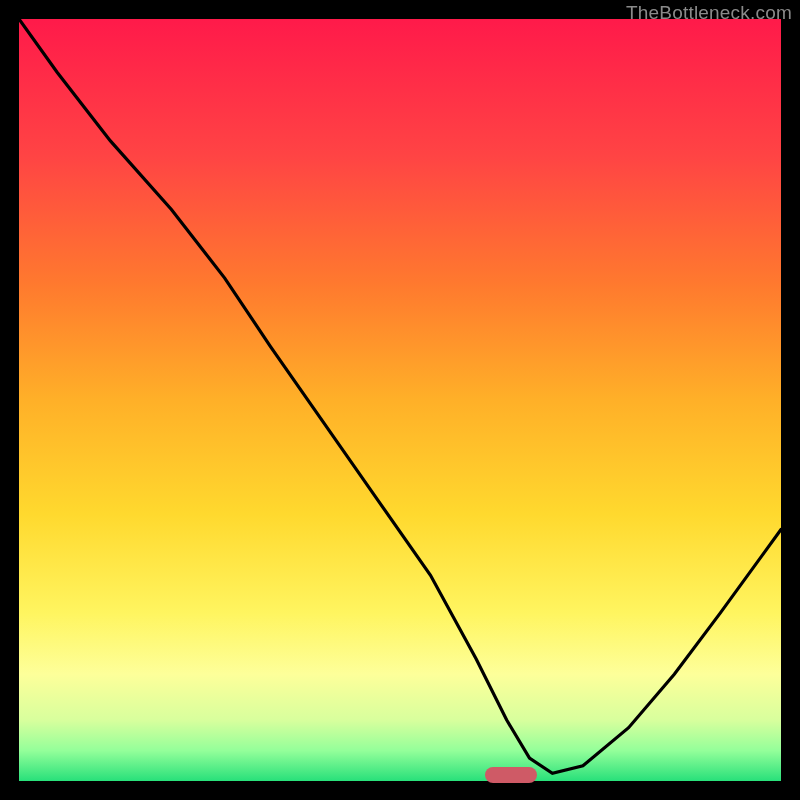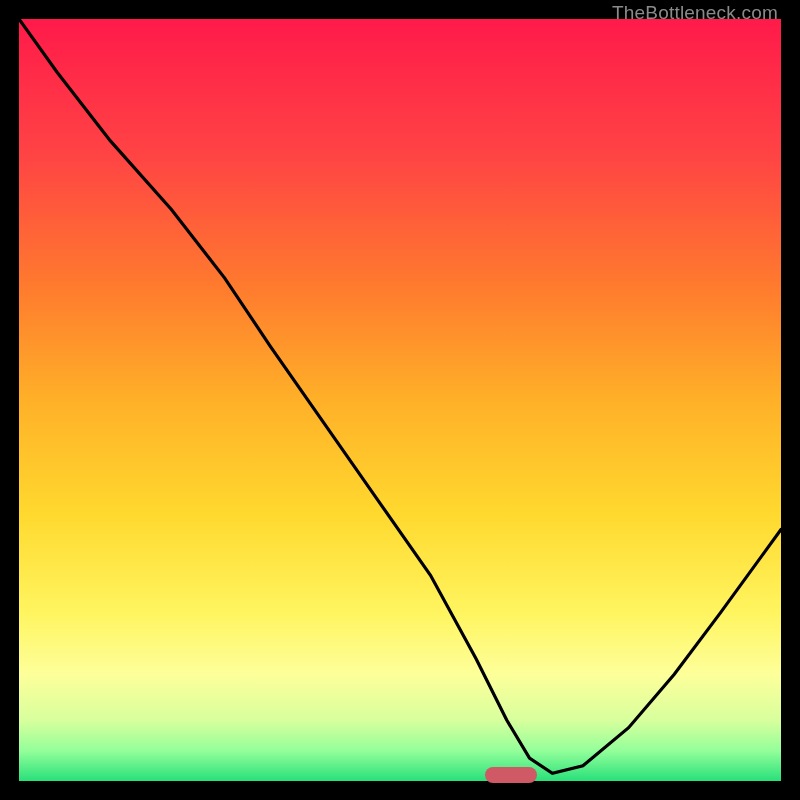"TheBottleneck.com" .watermark { right: 22px -> 8px }
